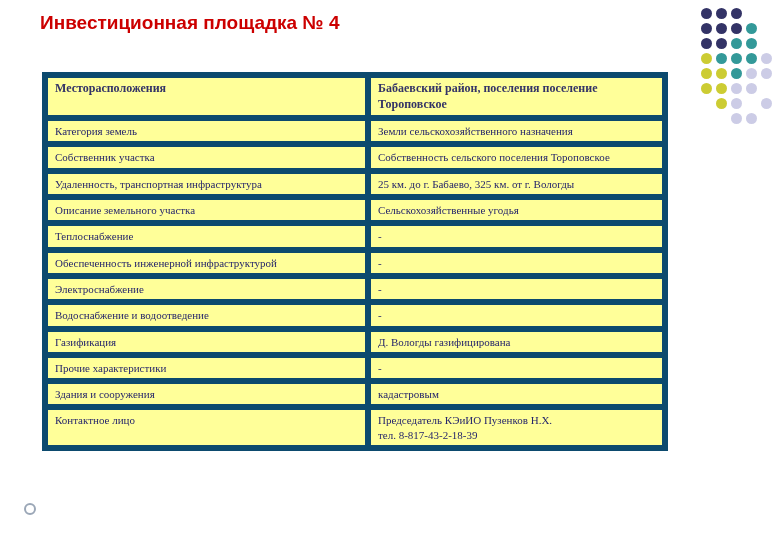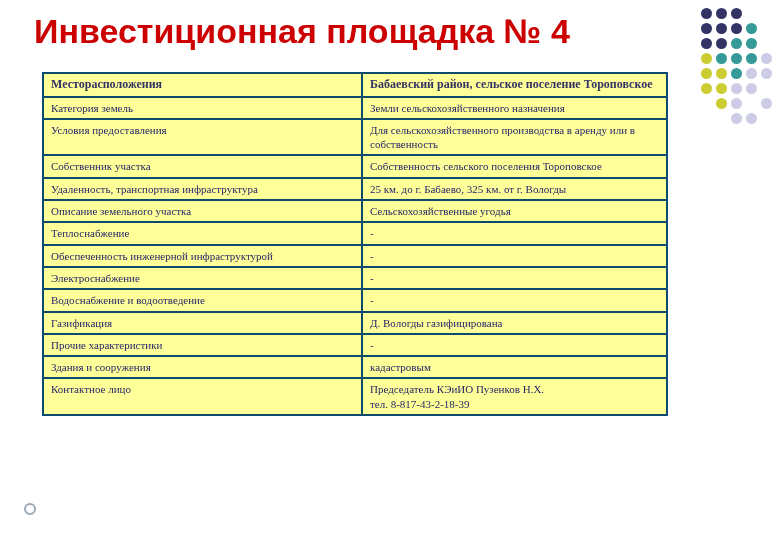"Инвестиционная площадка № 4" .slide-title { font-size: 34px -> 19px; left: 34px -> 40px }
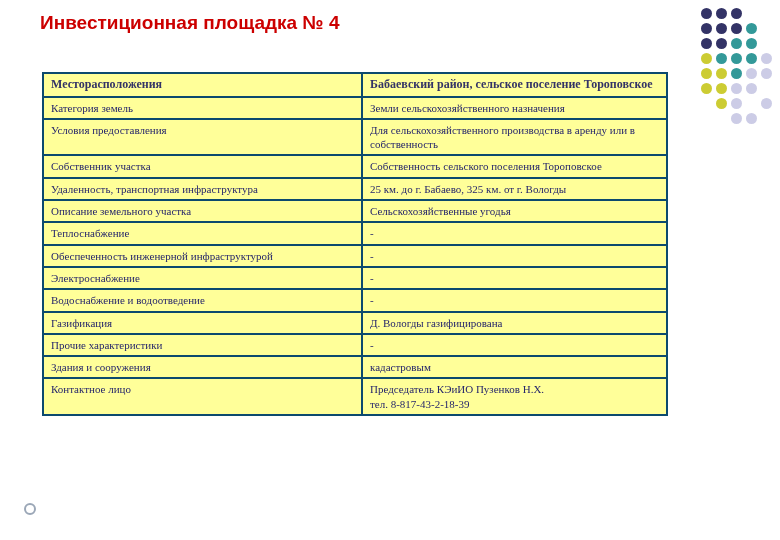"Месторасположения" table.inv-table td { border: 2px solid #0c4a6e -> 6px solid #0c4a6e }
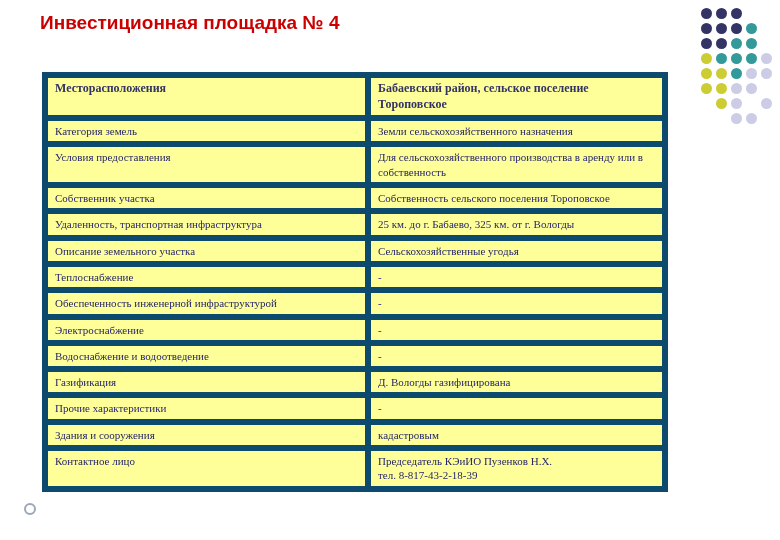"Бабаевский район, сельское поселение" td.cell-value { text: сельское -> поселения }
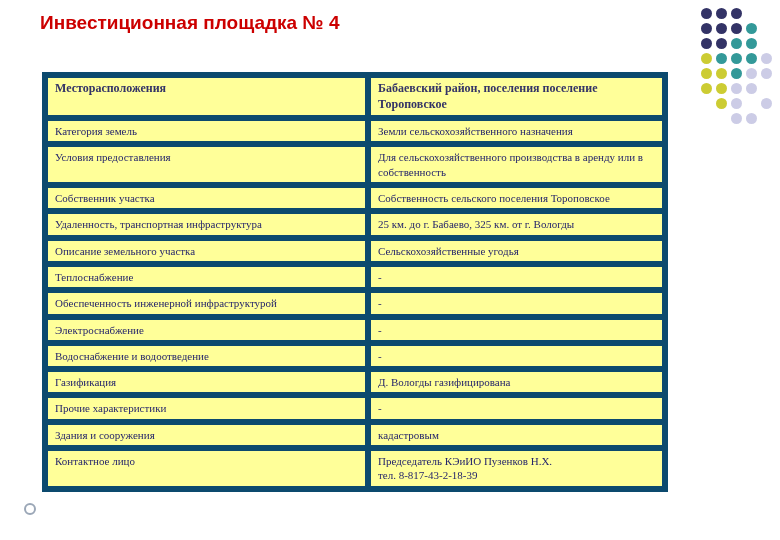"Условия предоставления" tr { html: <tr> <td>Условия предоставления</td> <td>Для сельскохозяйственного производства в аренду или в собственность</td> </tr> -> none }
